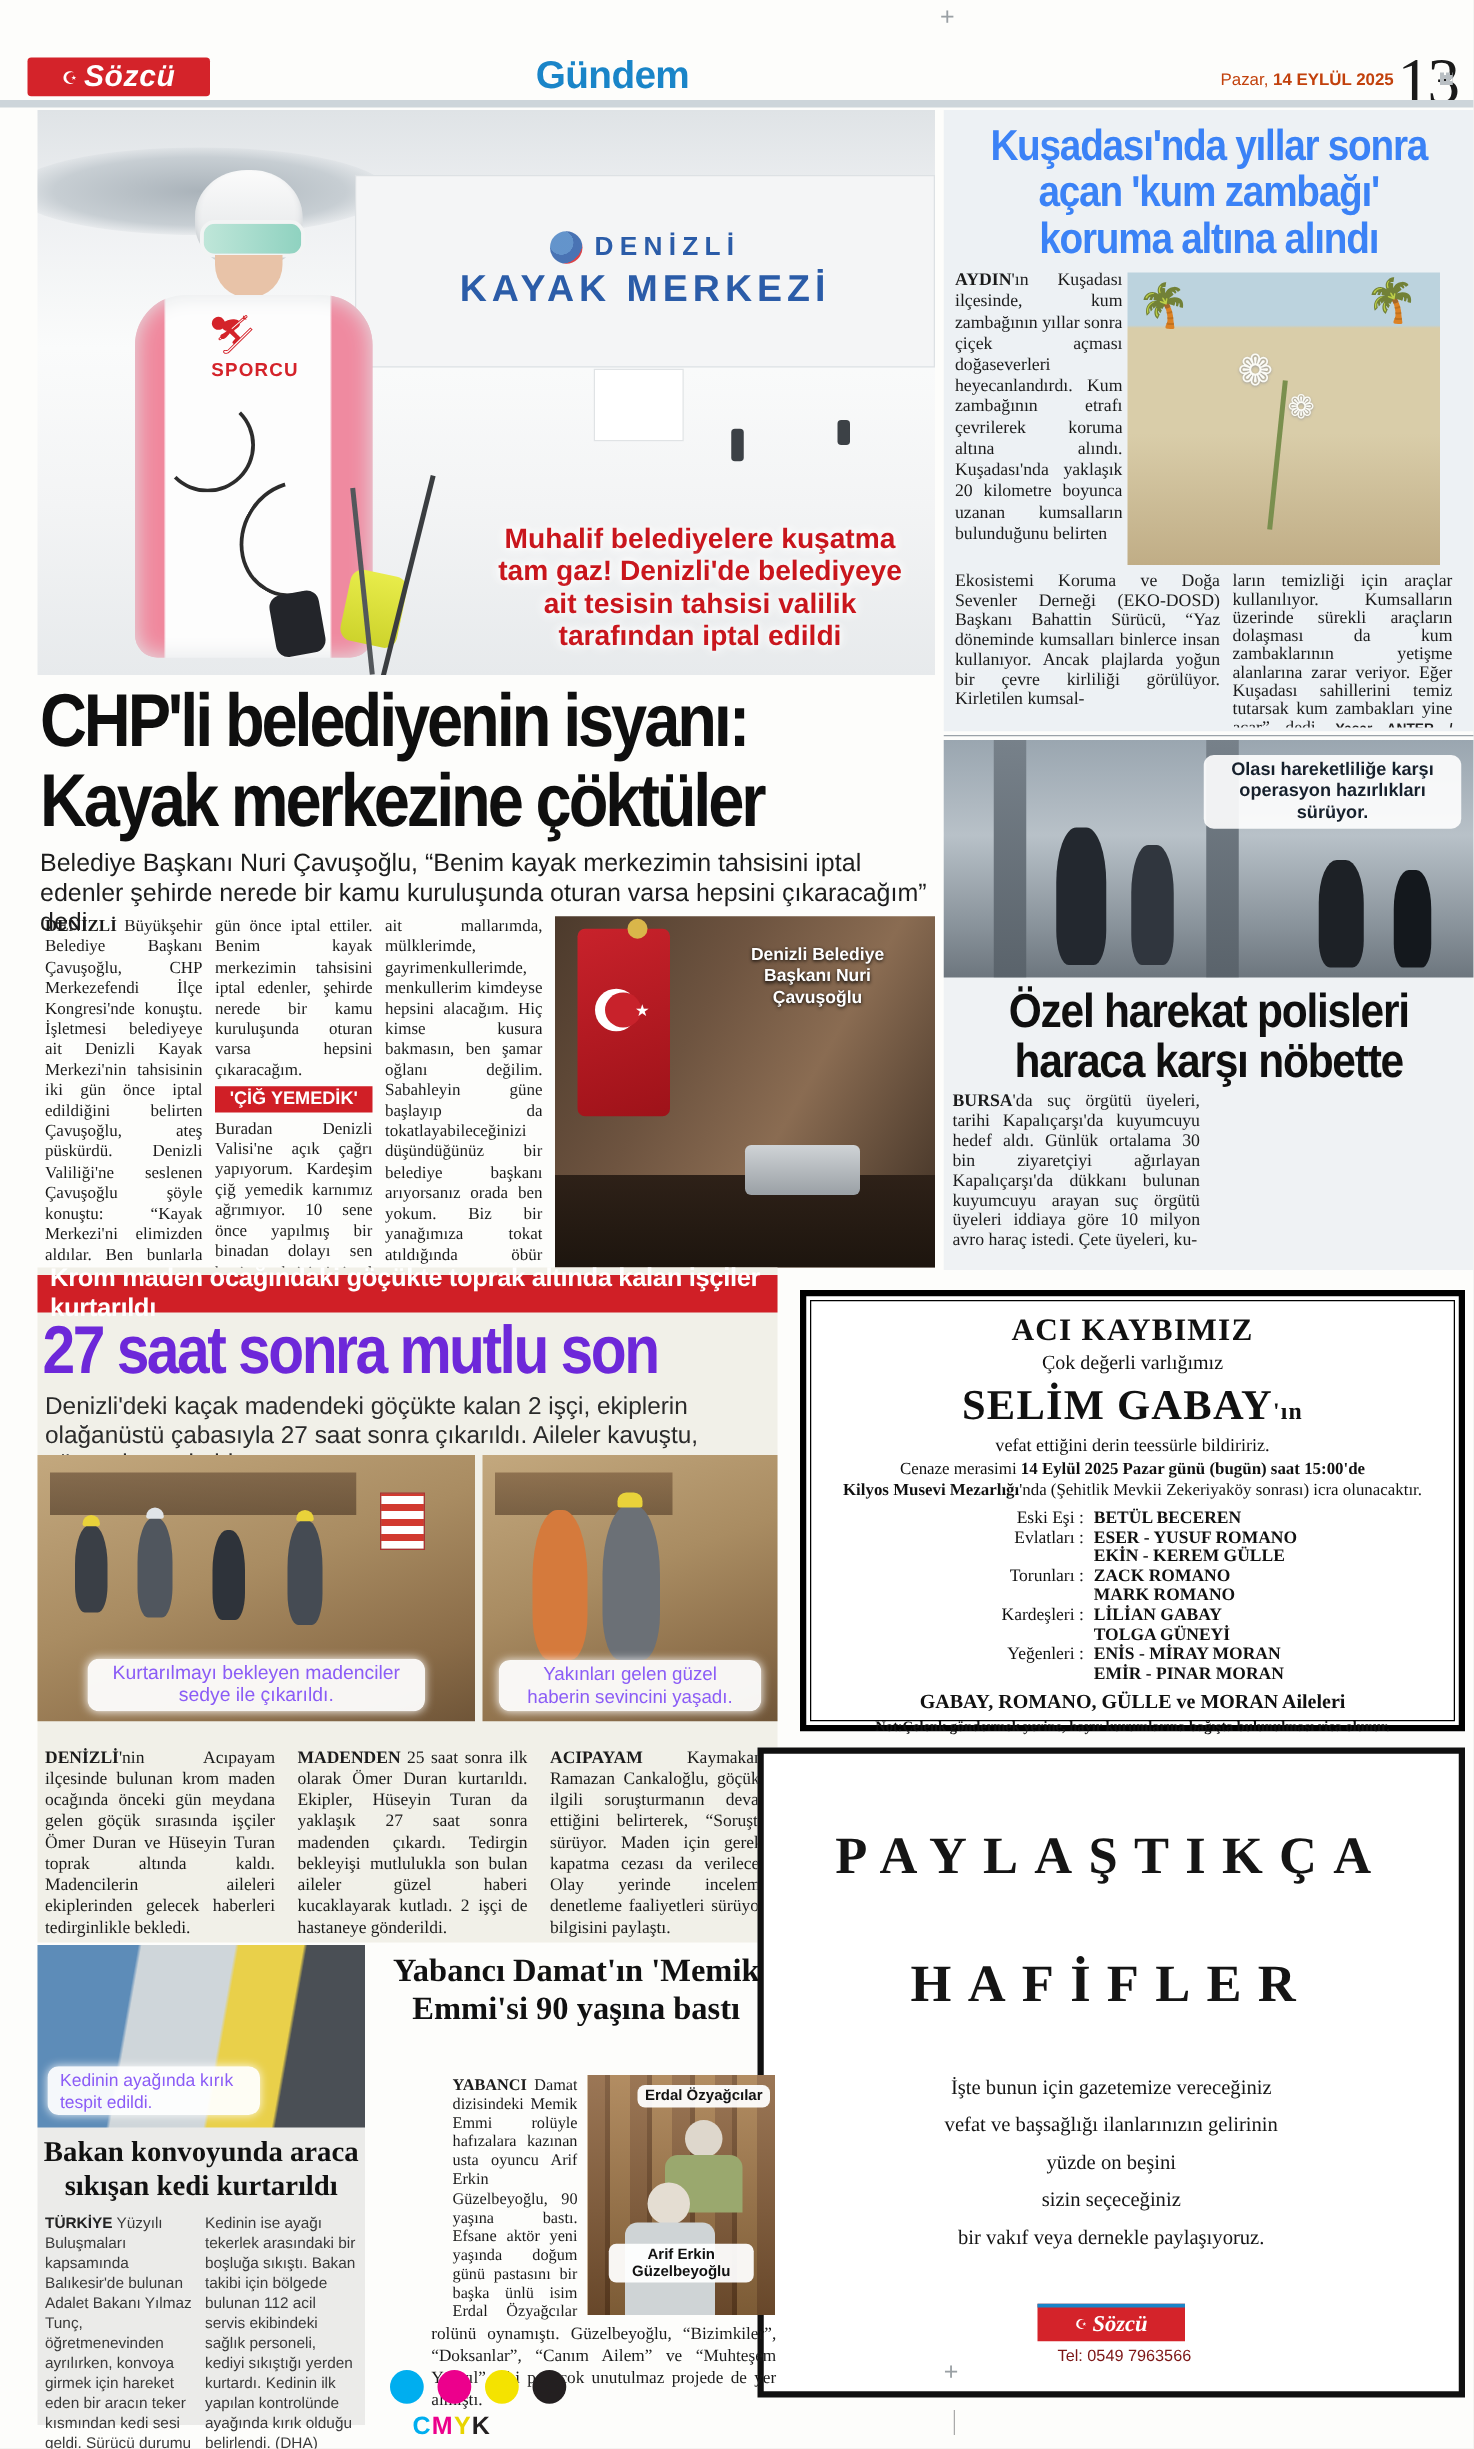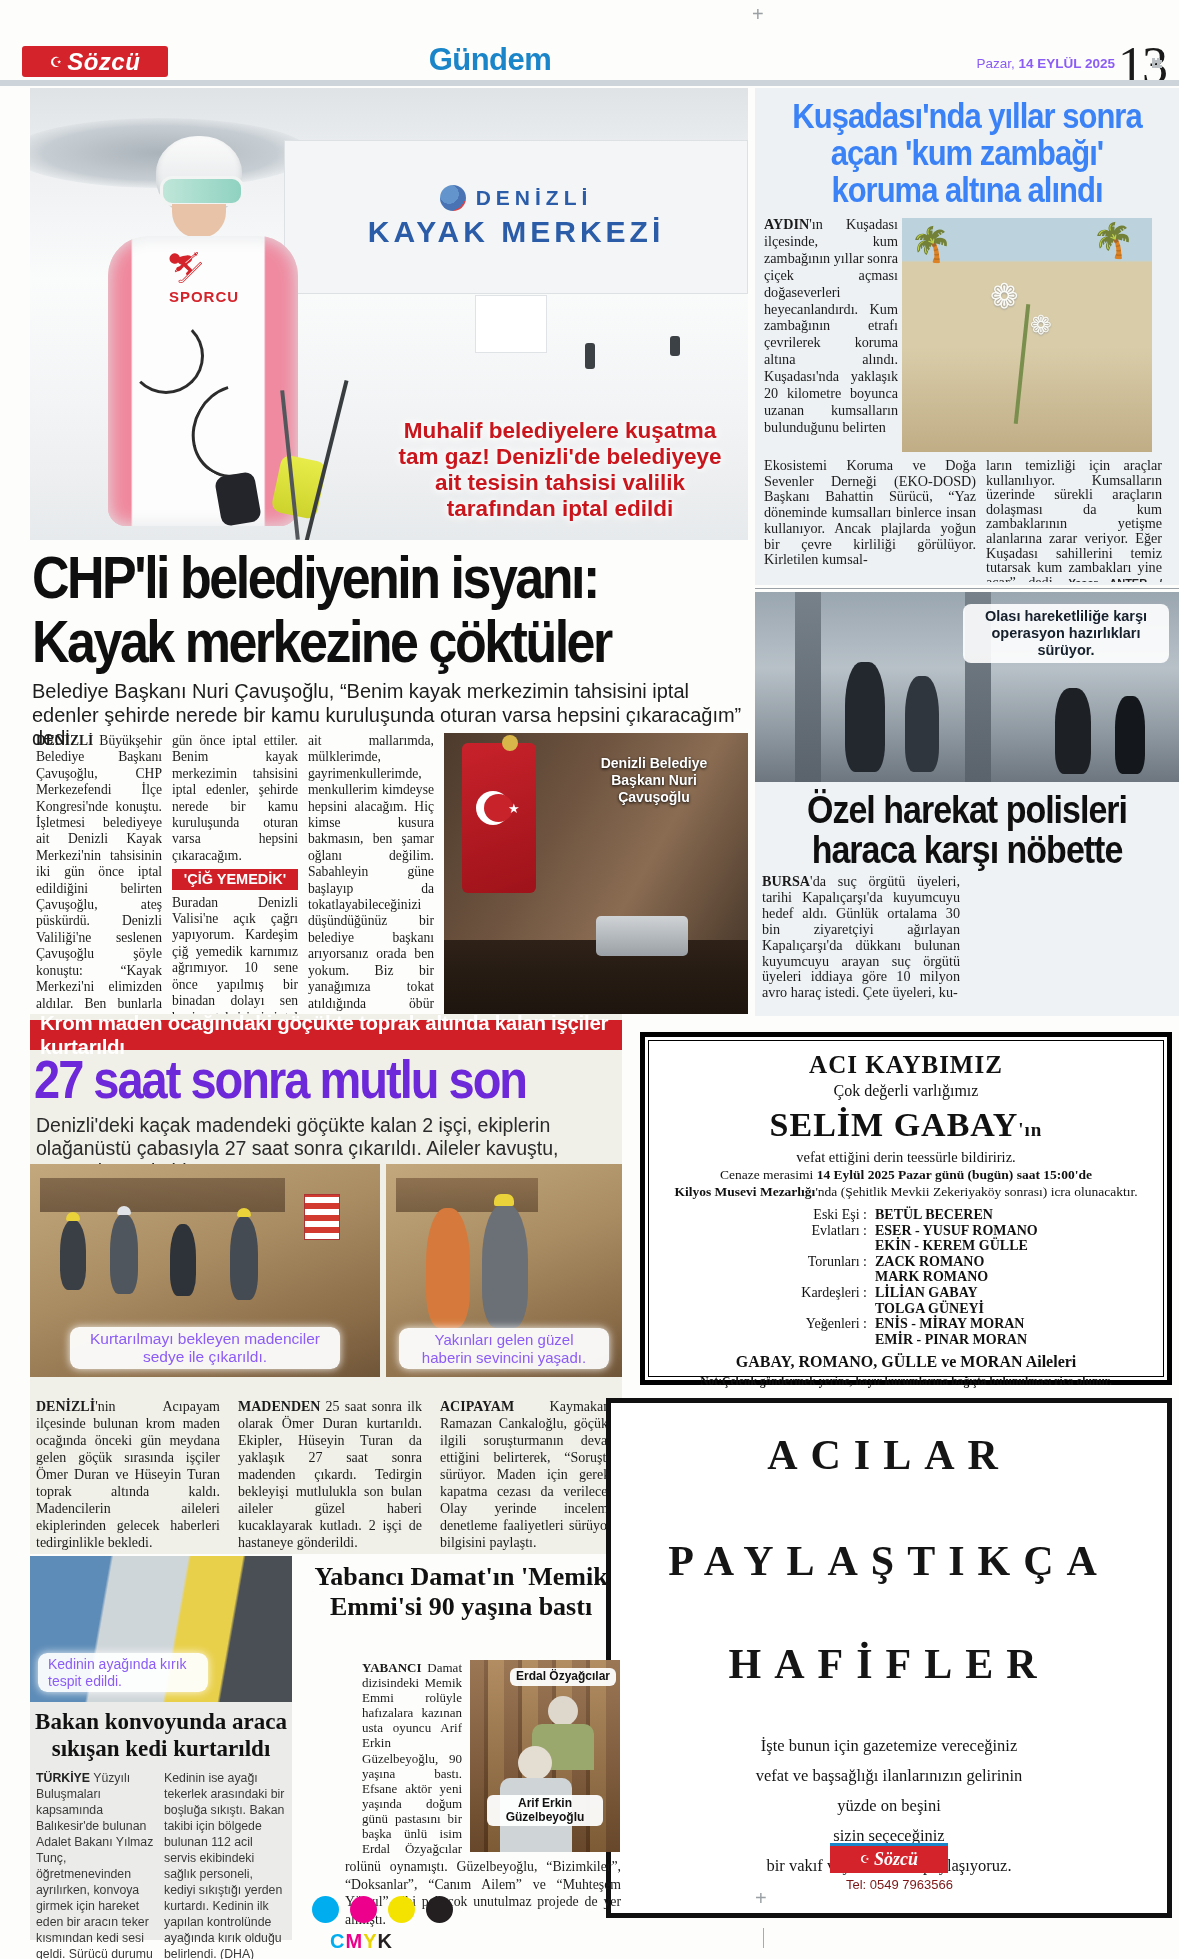"Pazar, 14 EYLÜL 2025" .dateline { color: #8b5cf6 -> #c2410c }
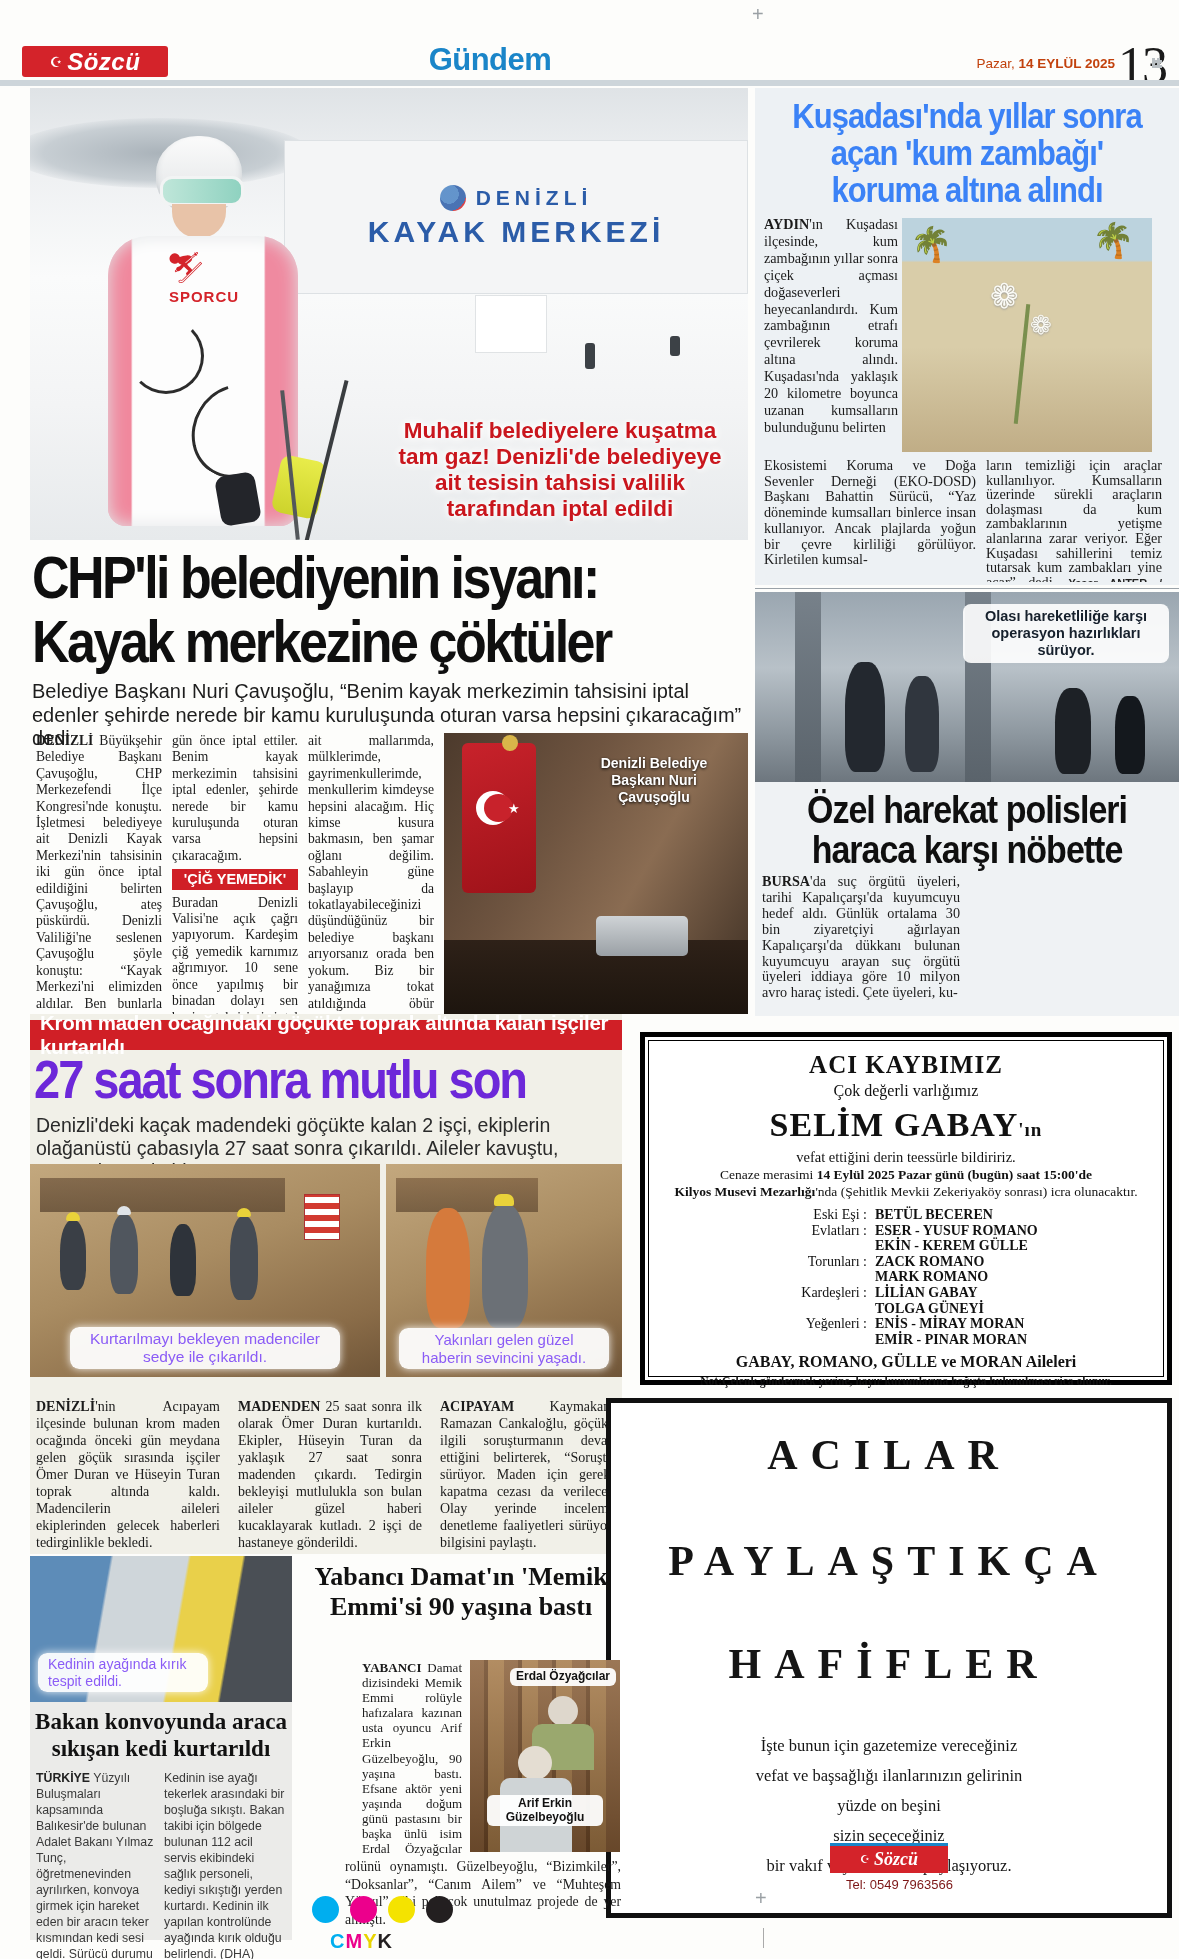"ACILAR" div.adbig { html: <div>ACILAR</div> -> none }
